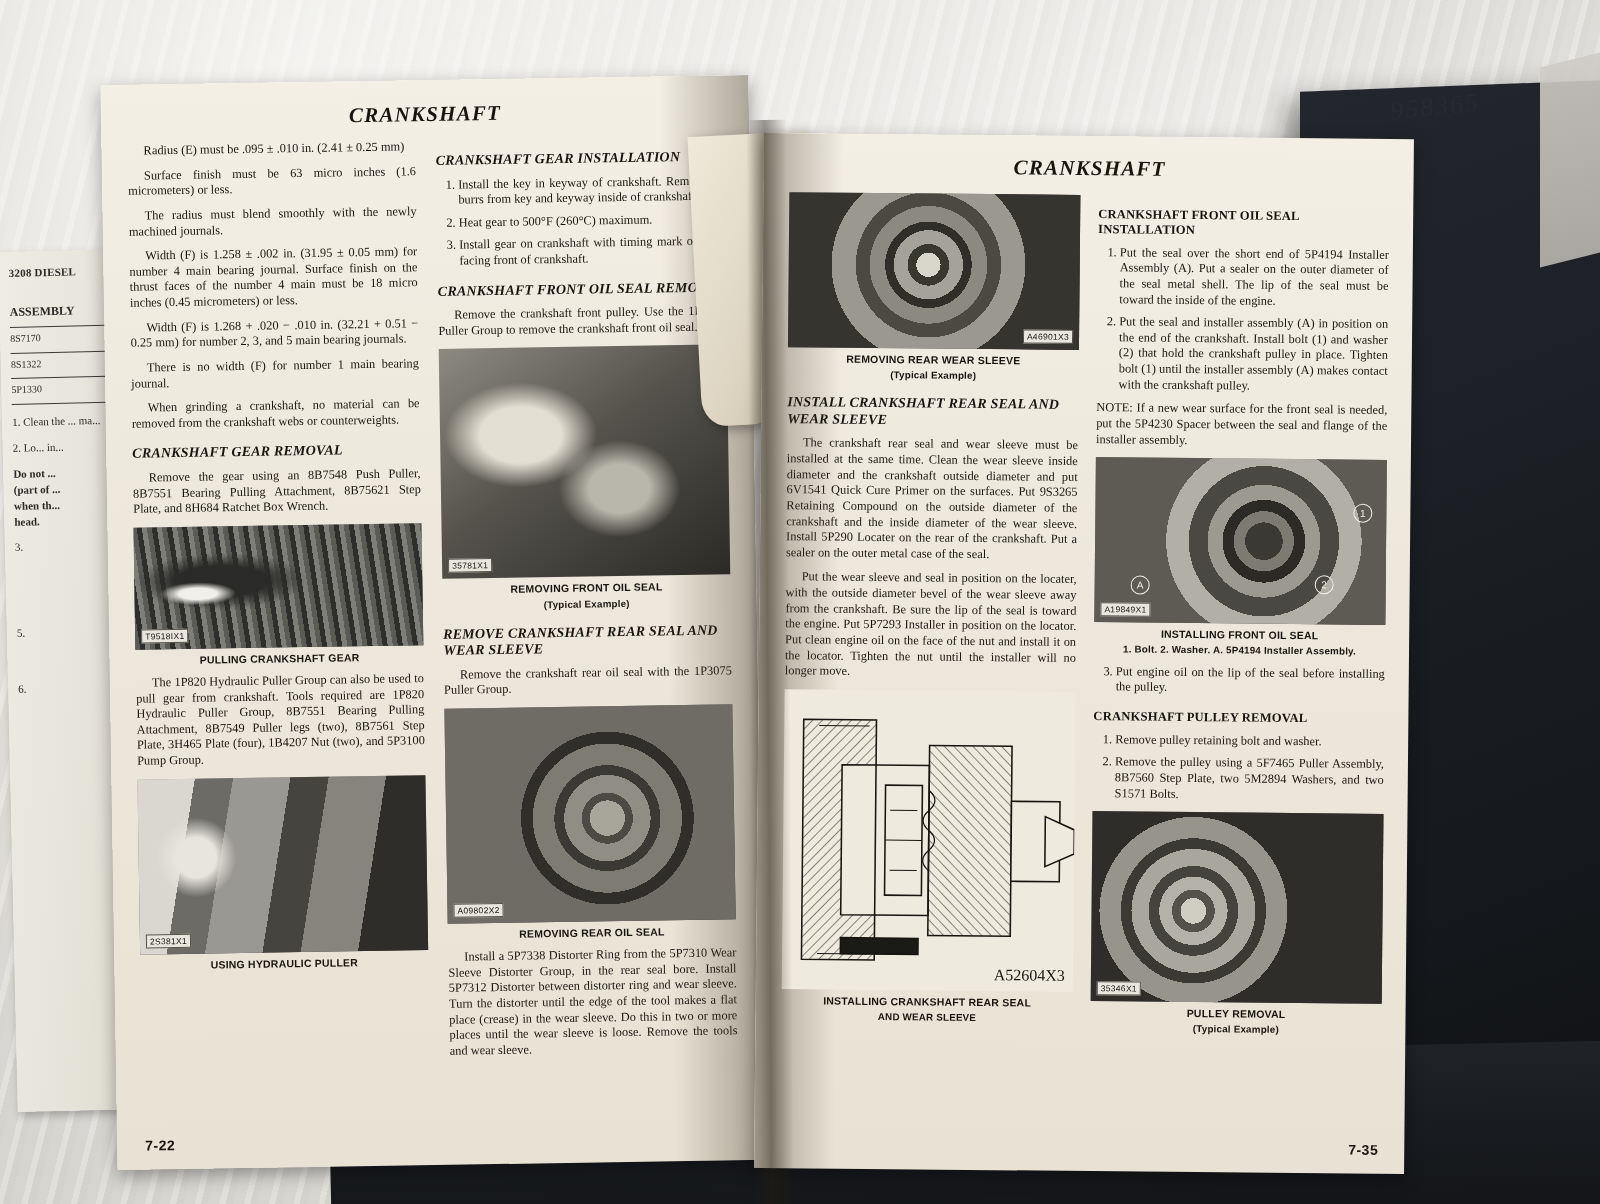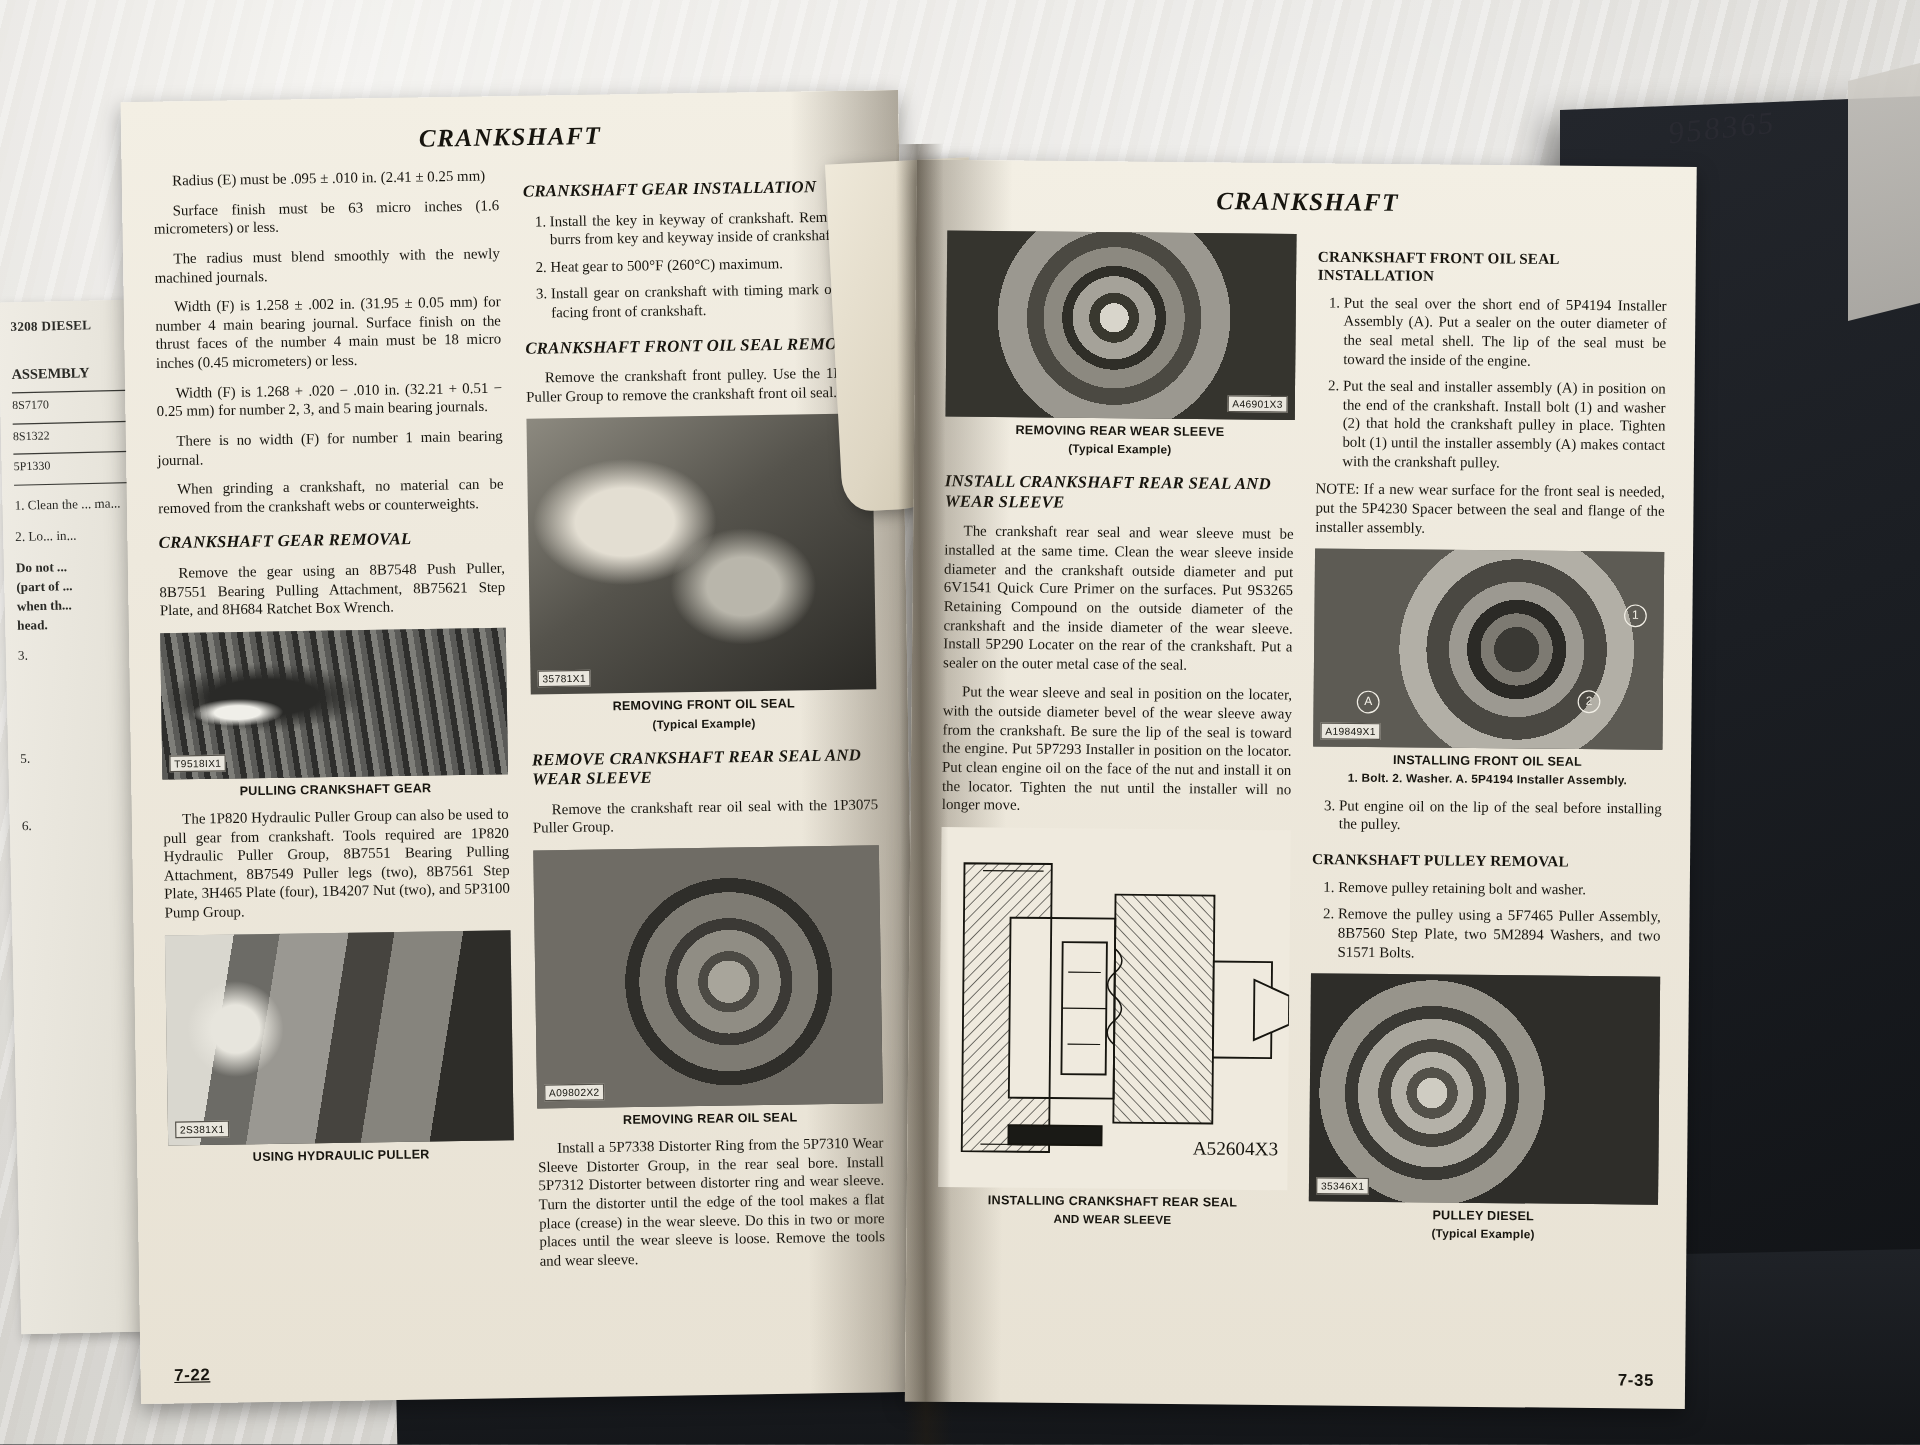"A52604X3" span.tag { bottom: 24px -> 7px }
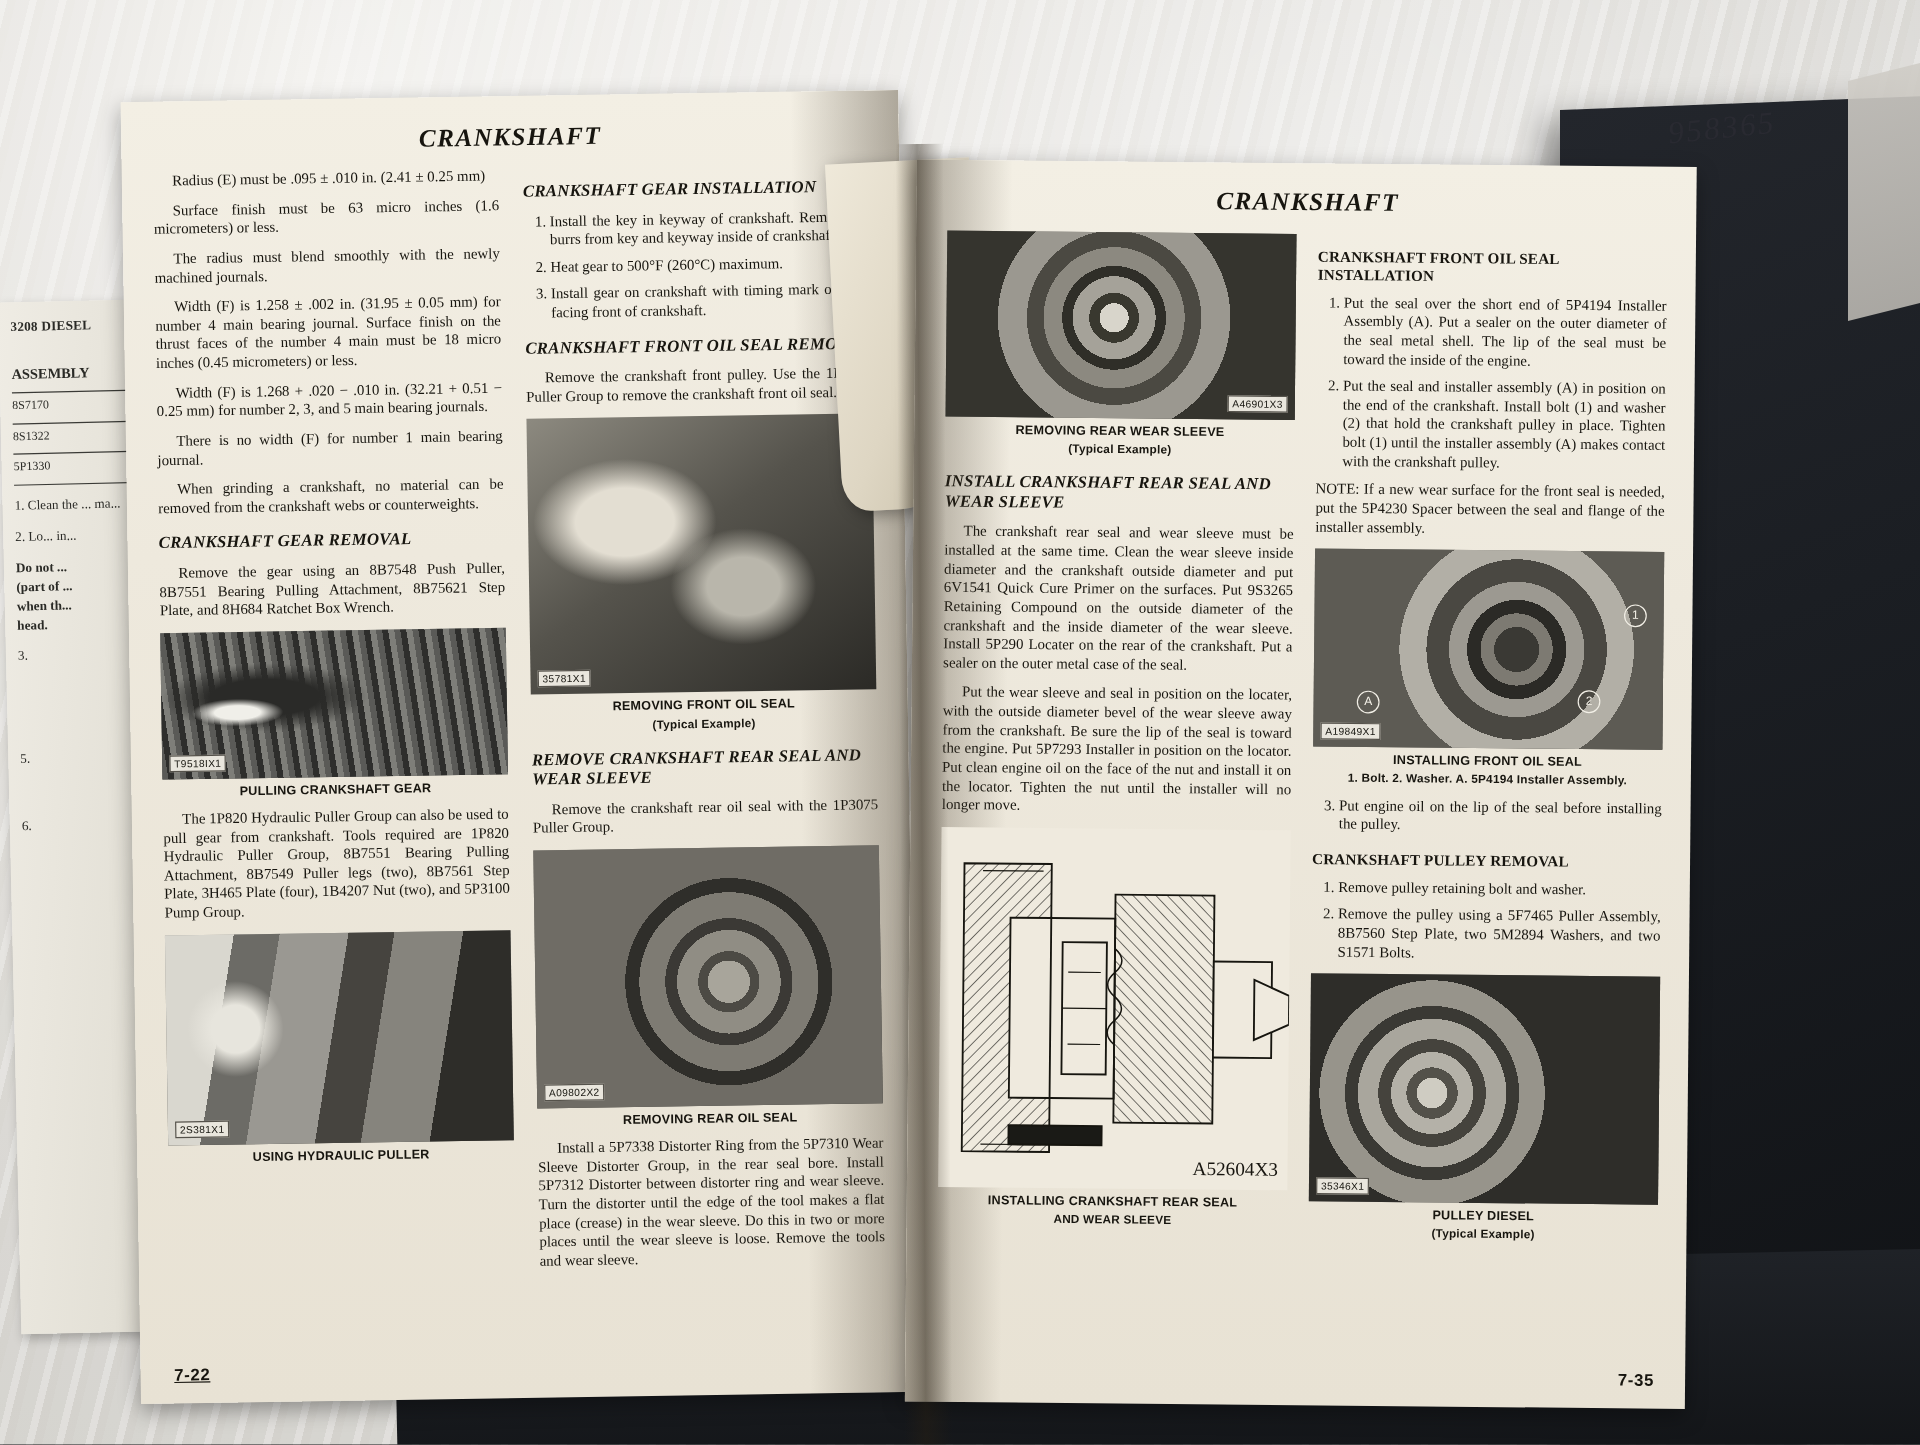"PULLEY DIESEL" span { text: DIESEL -> REMOVAL }
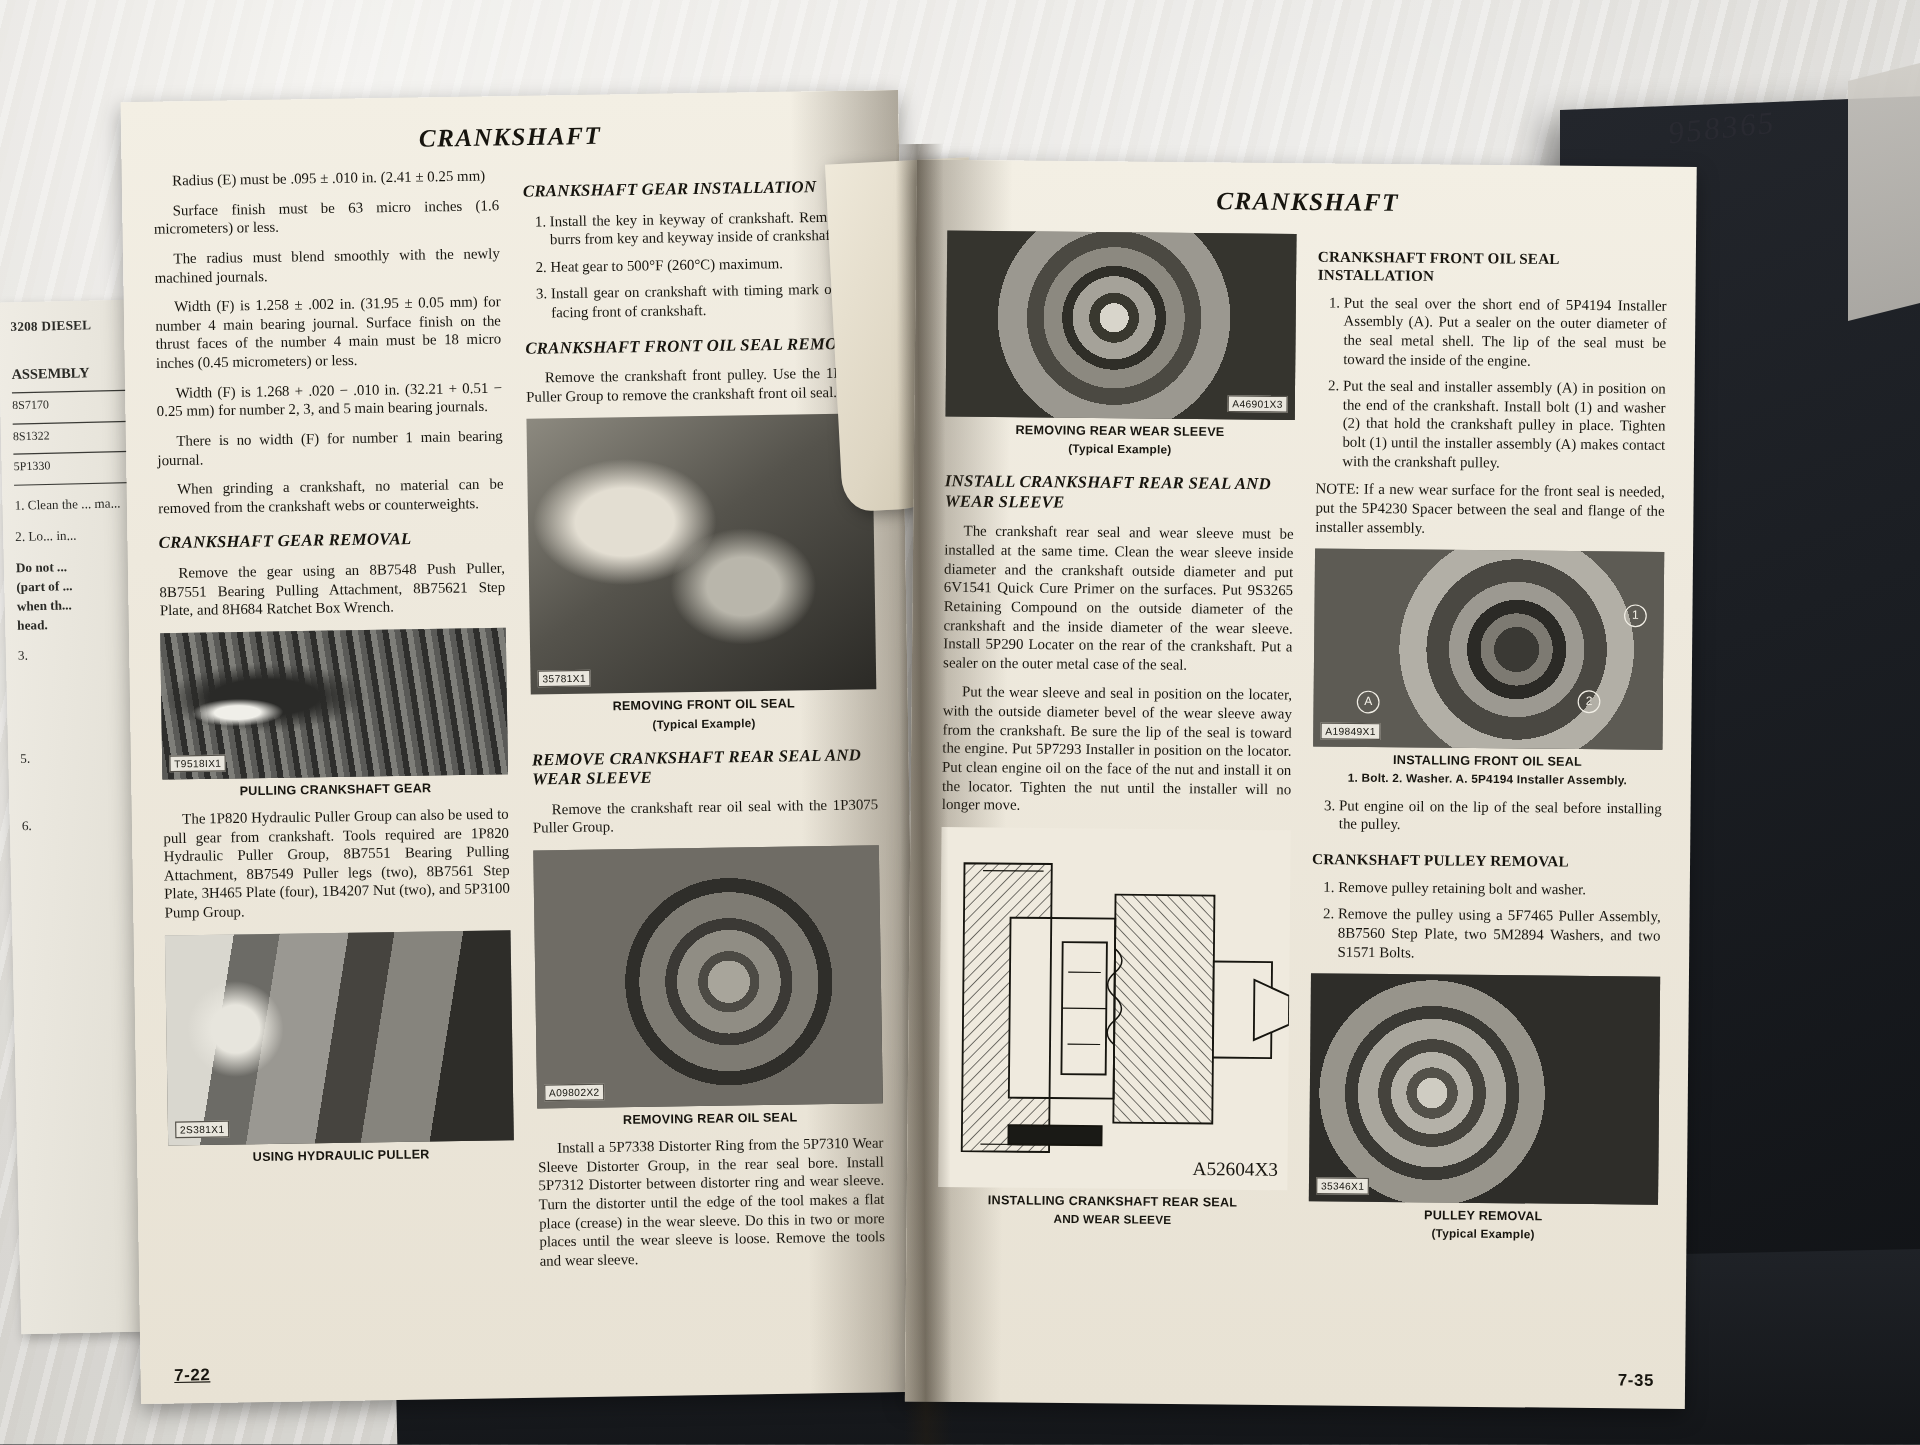"7-22" .folio-l { text-decoration: underline -> none }
